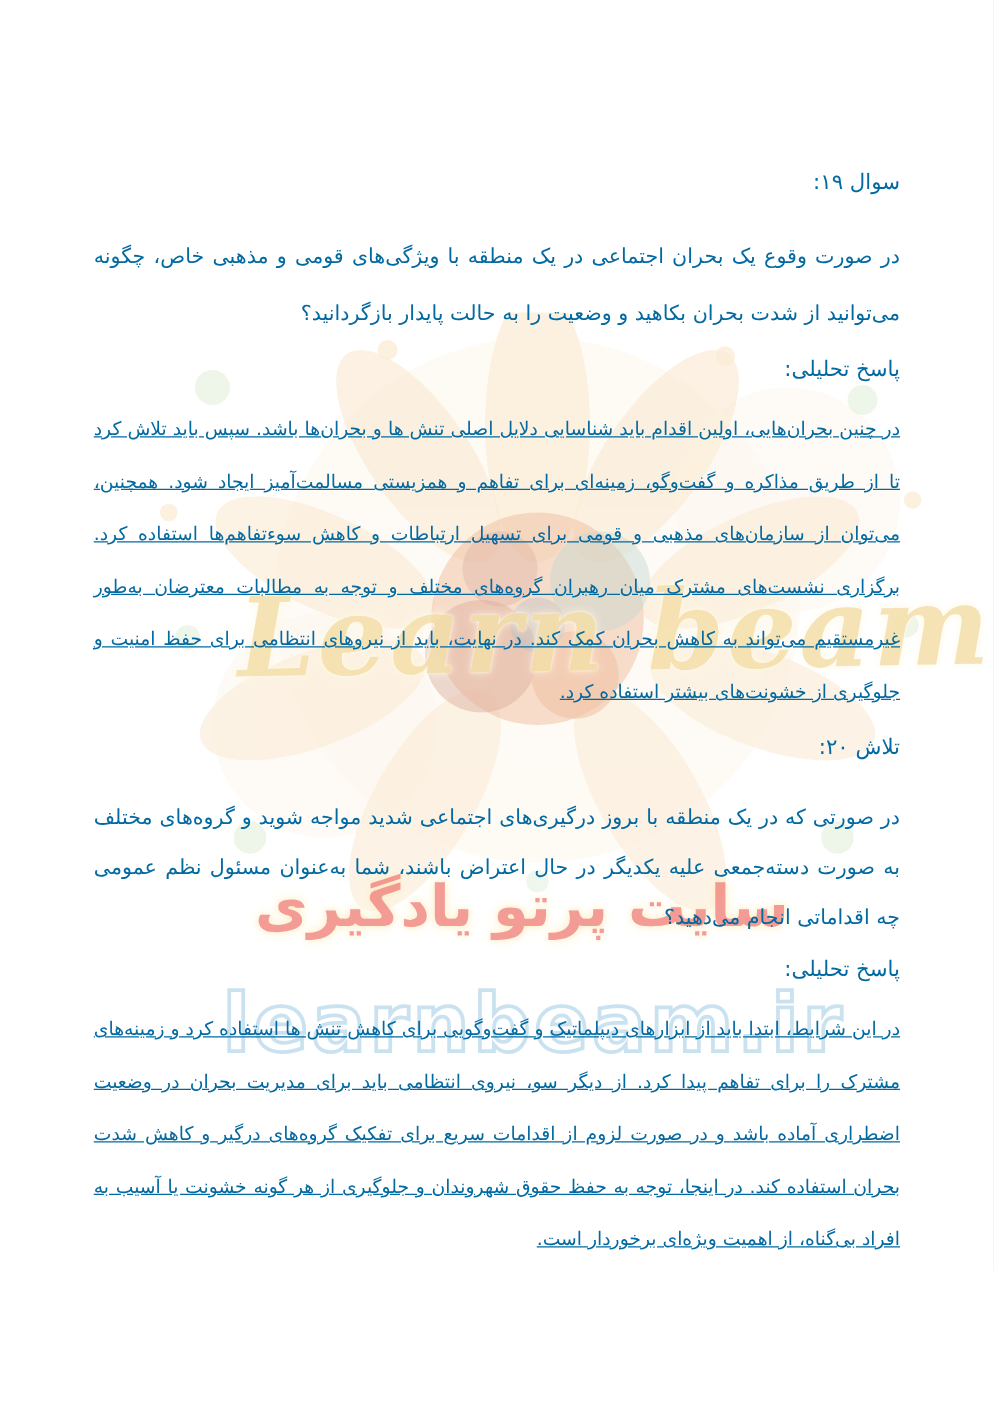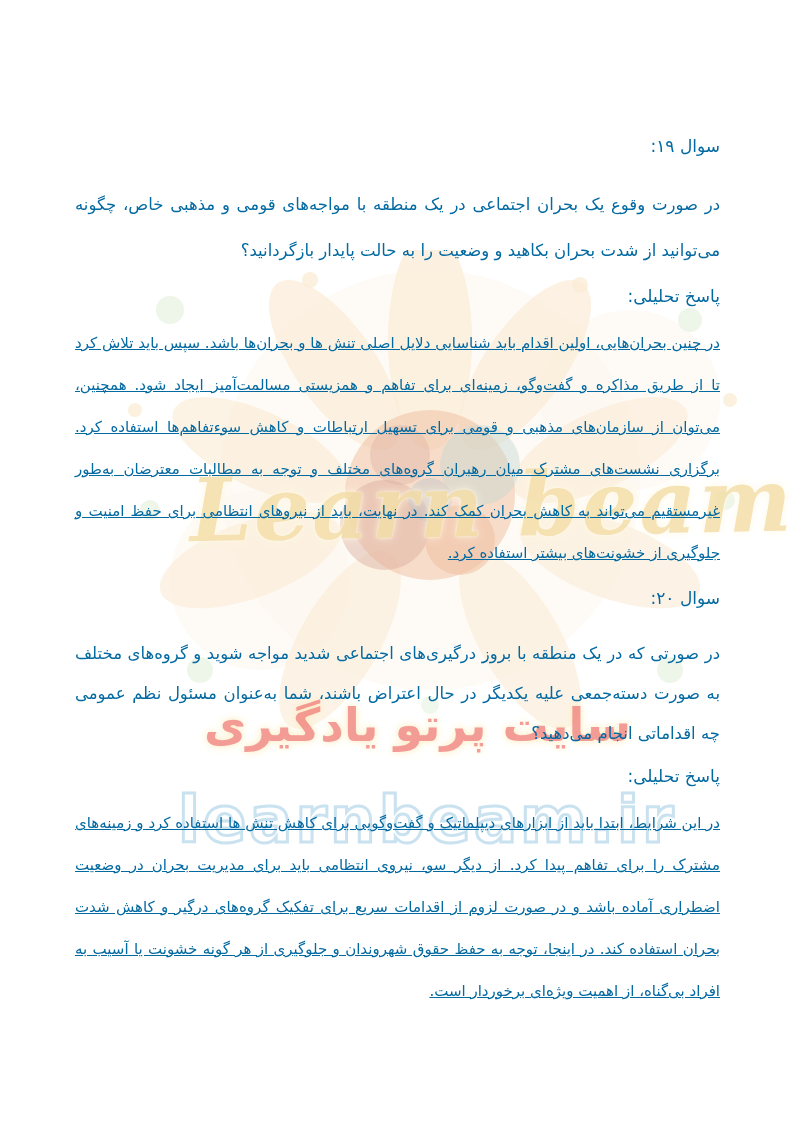"در صورت وقوع یک بحران" p.q-text { text: مواجه -> ویژگی }
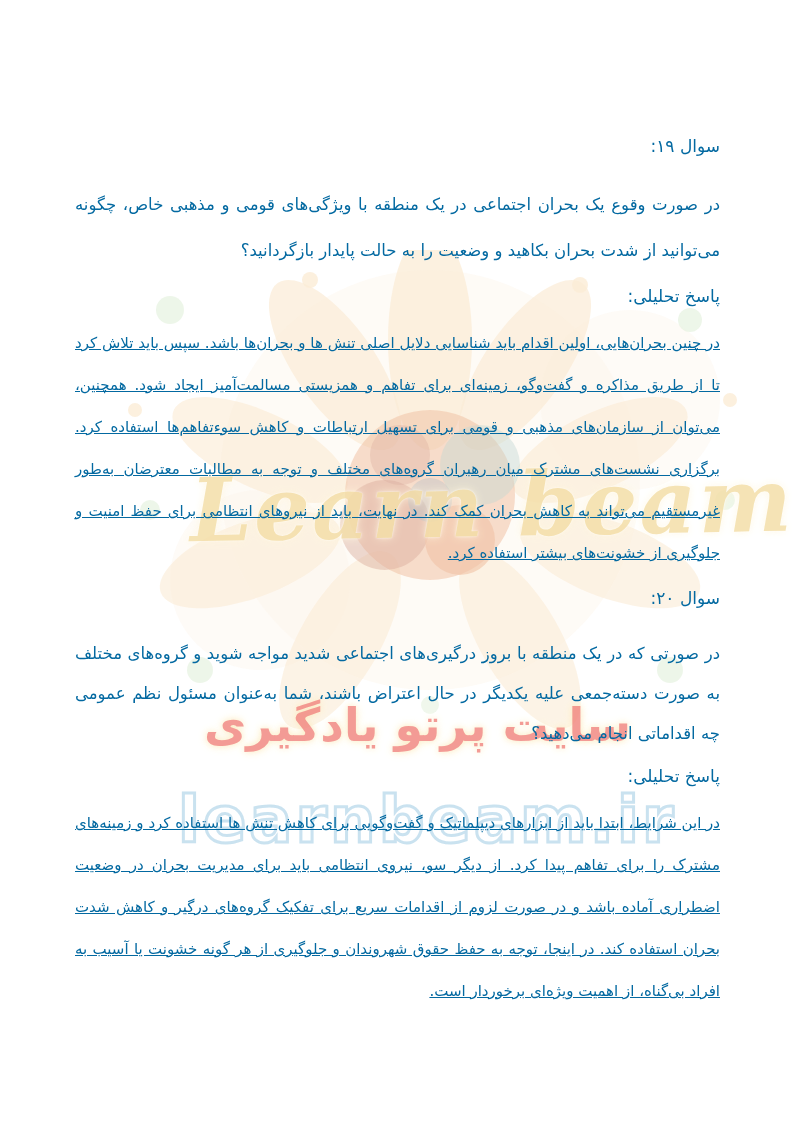"سوال ۲۰:" p.q-label { text: سوال -> تلاش }
